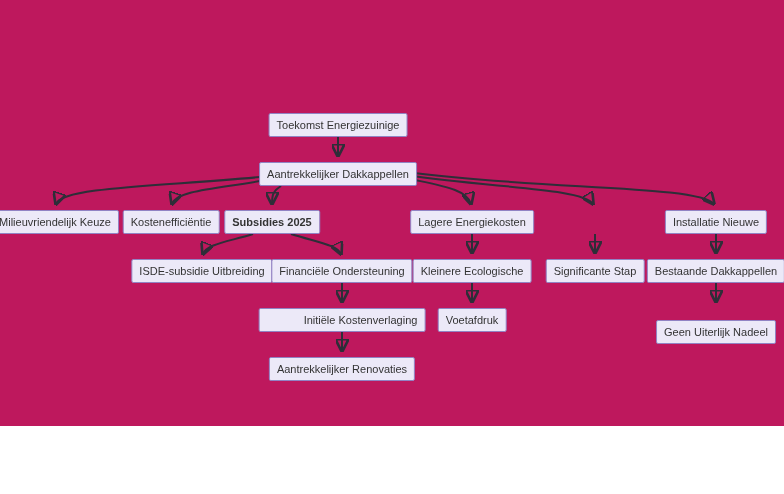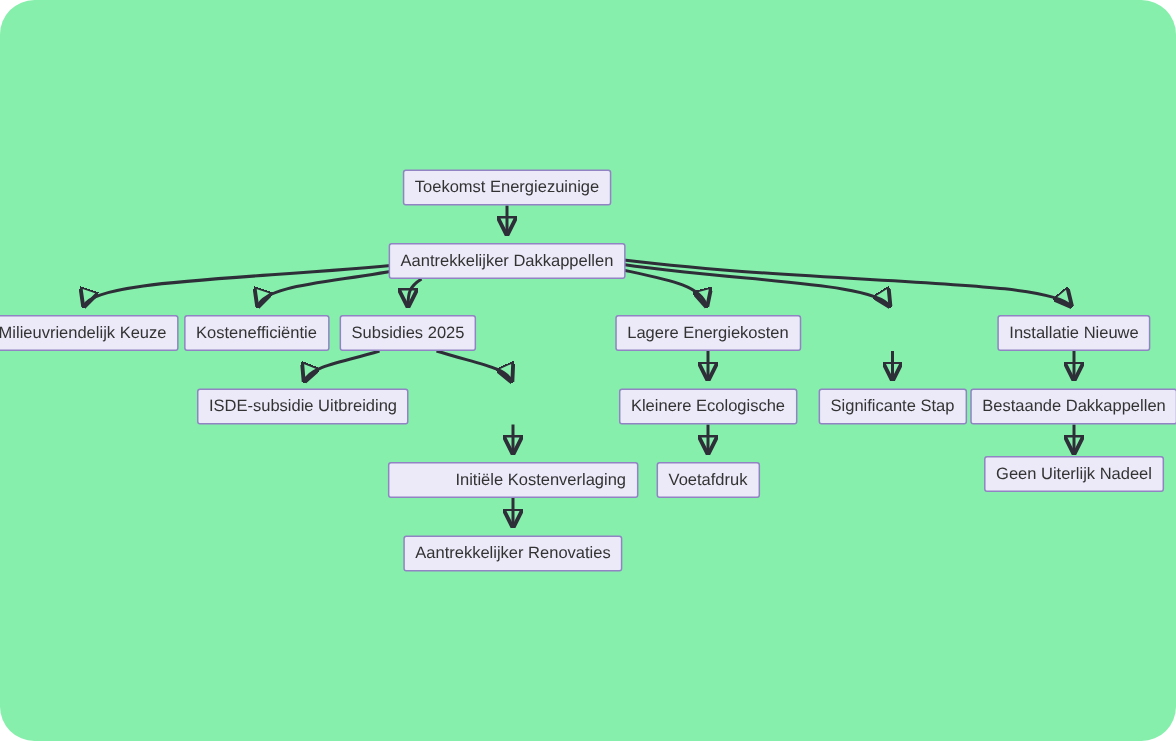"Toekomst Energiezuinige" .canvas { background: #86efac -> #be185d; border-radius: 23px -> none; height: 494px -> 426px }
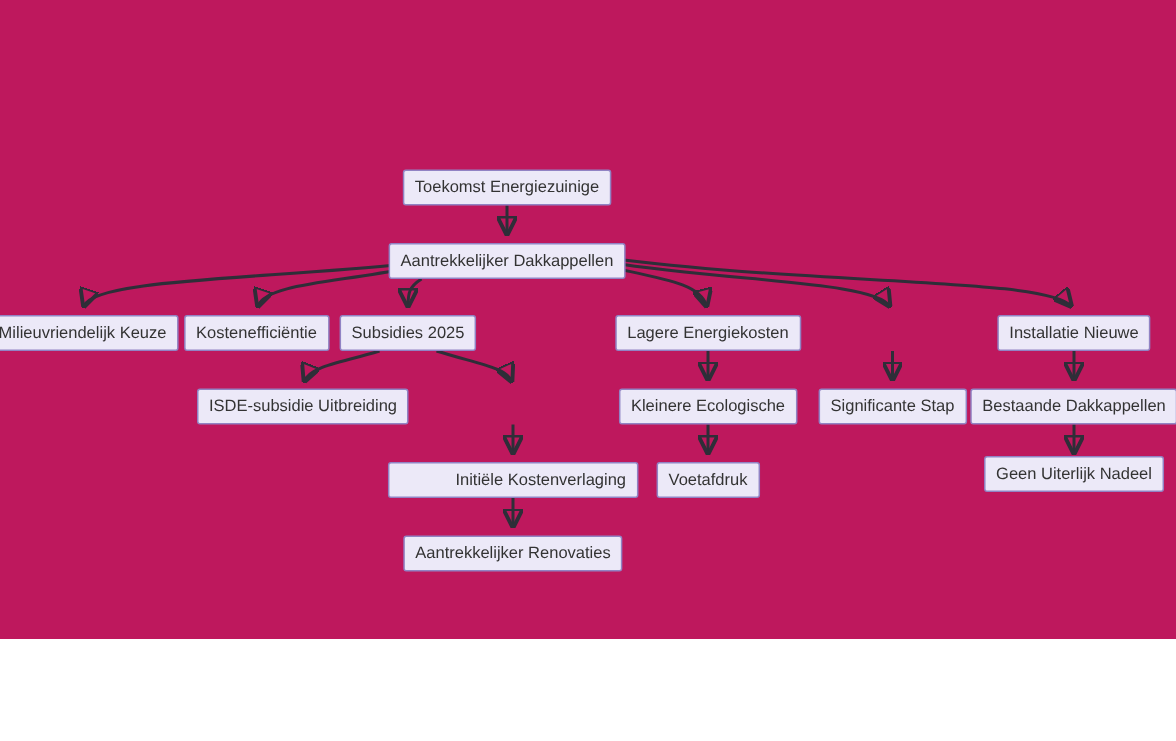"Subsidies 2025" div.node { font-weight: none -> bold }
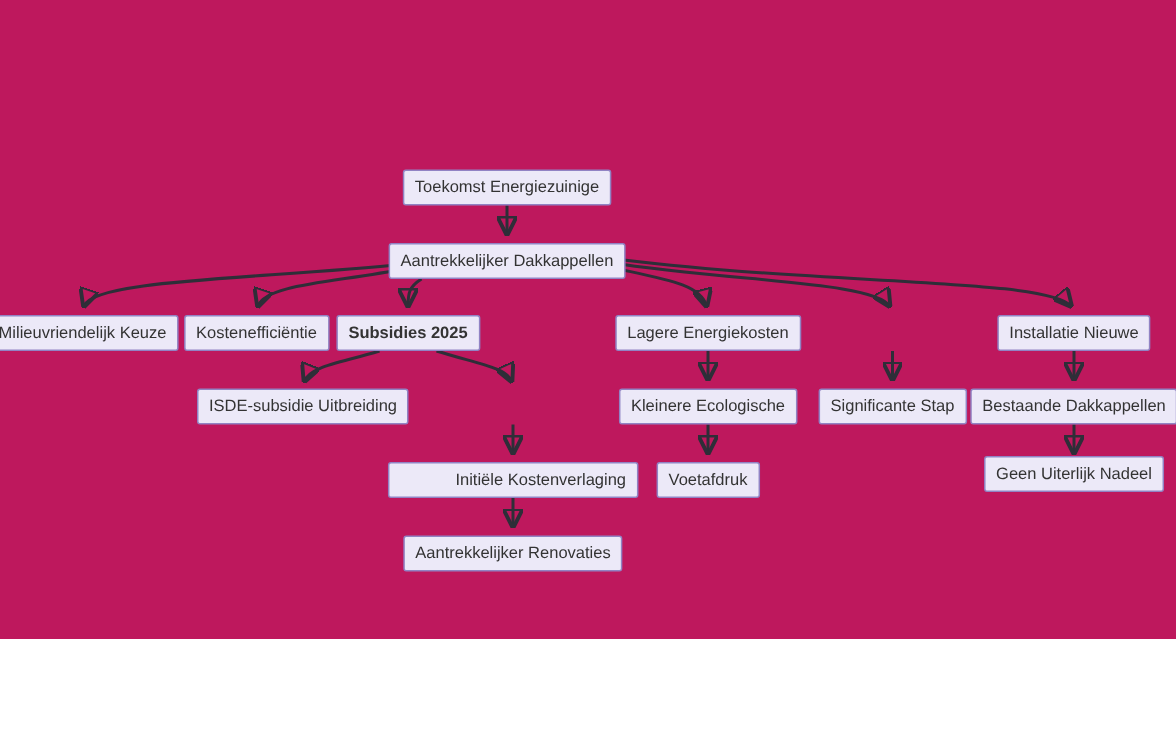"Financiële Ondersteuning" div.node { html: none -> <div>Financiële Ondersteuning</div> }
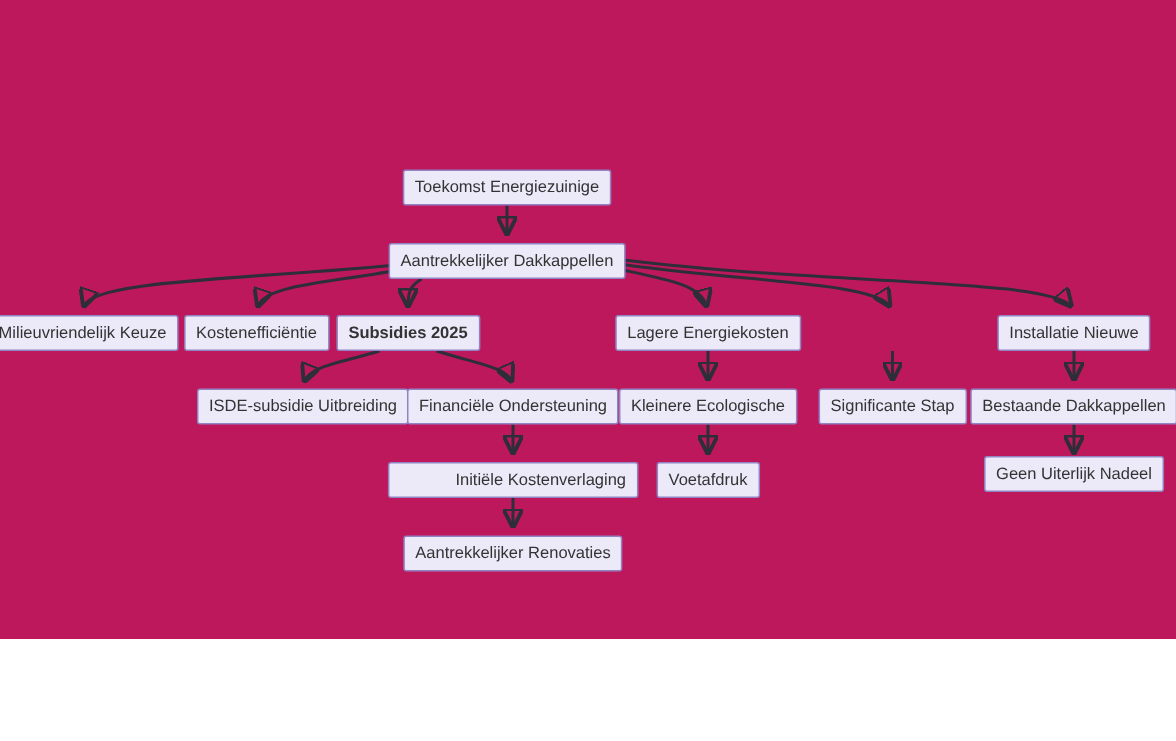"Geen Uiterlijk Nadeel" div.node { top: 304px -> 320px }
